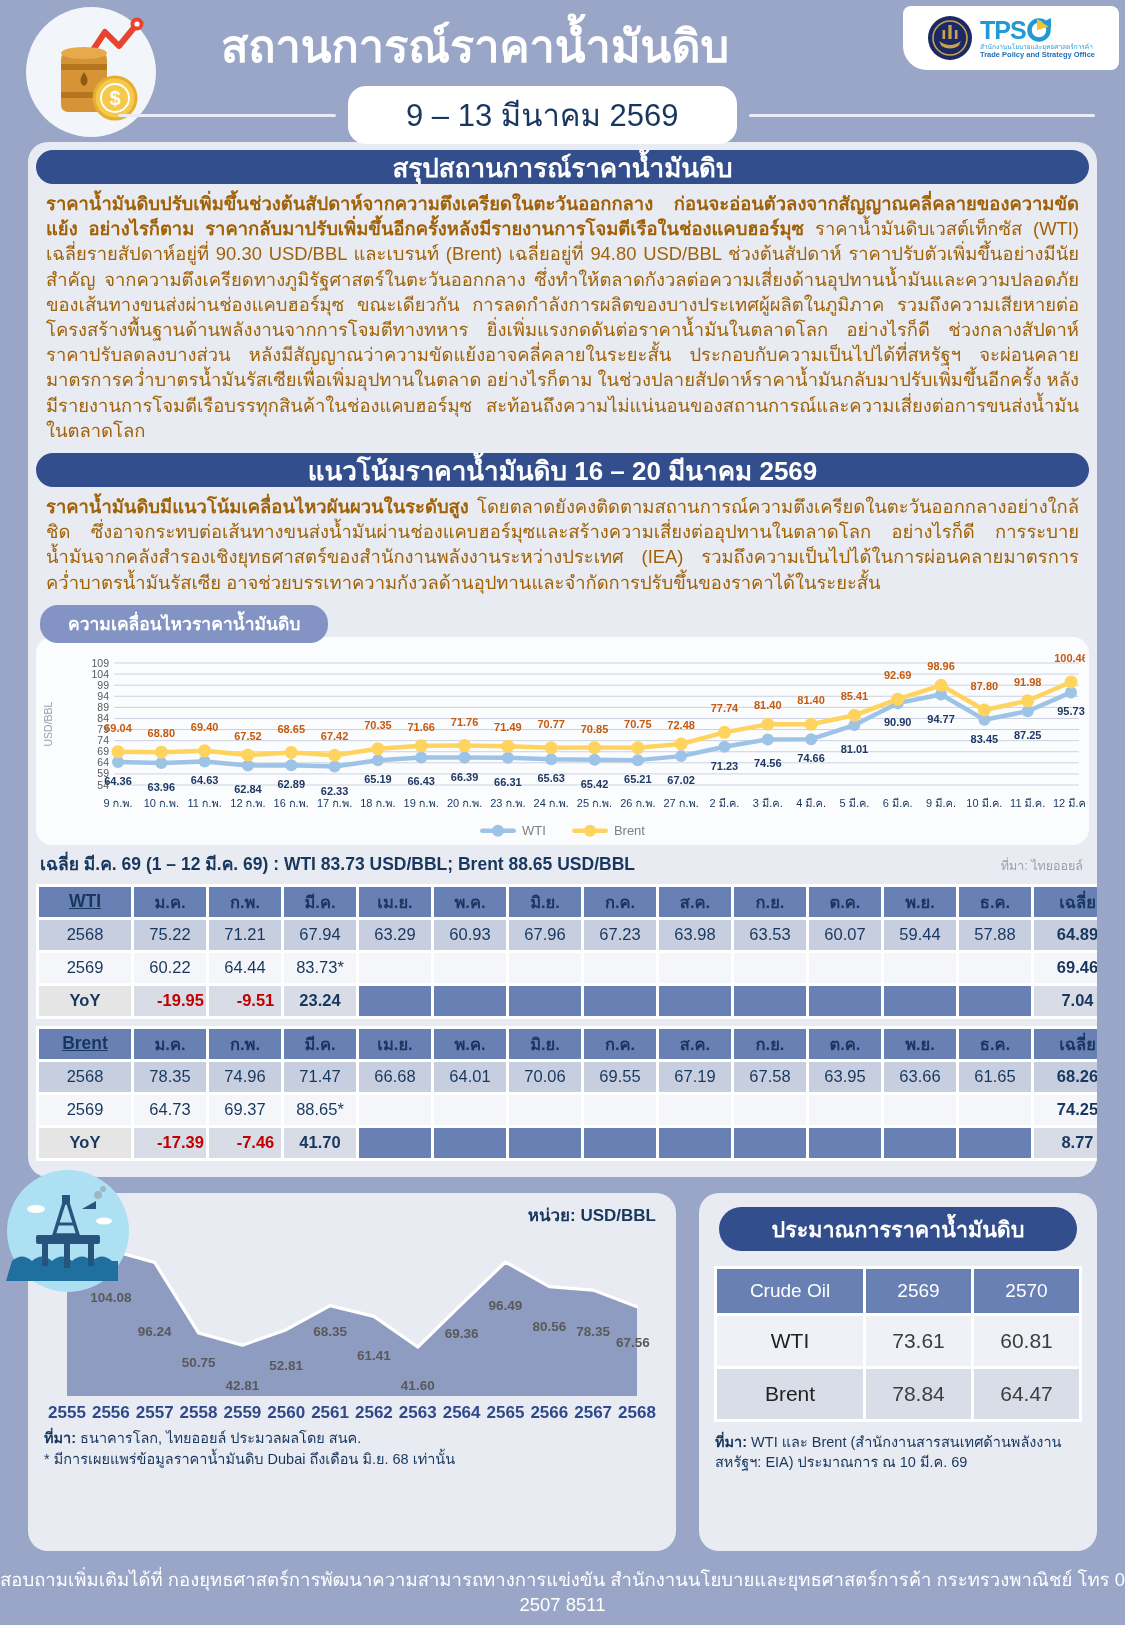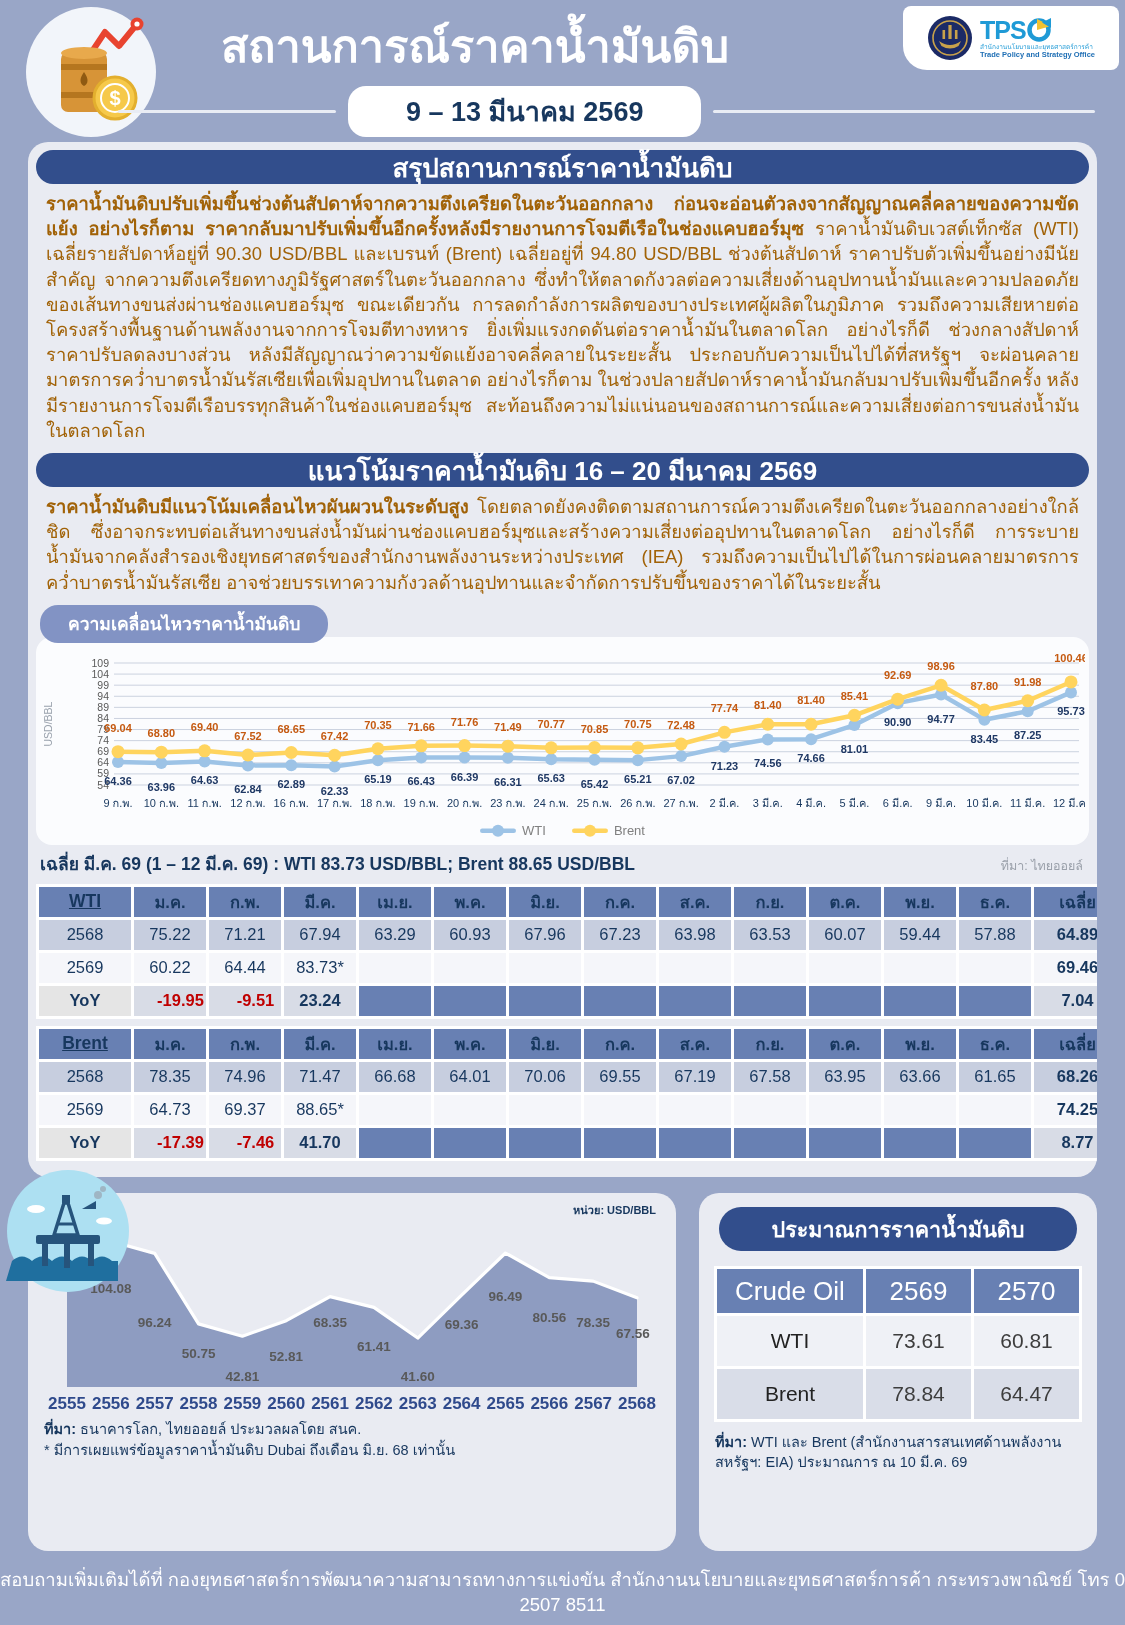"9 – 13 มีนาคม 2569" .date-pill { font-size: 27px -> 31px; font-weight: 700 -> 400 }
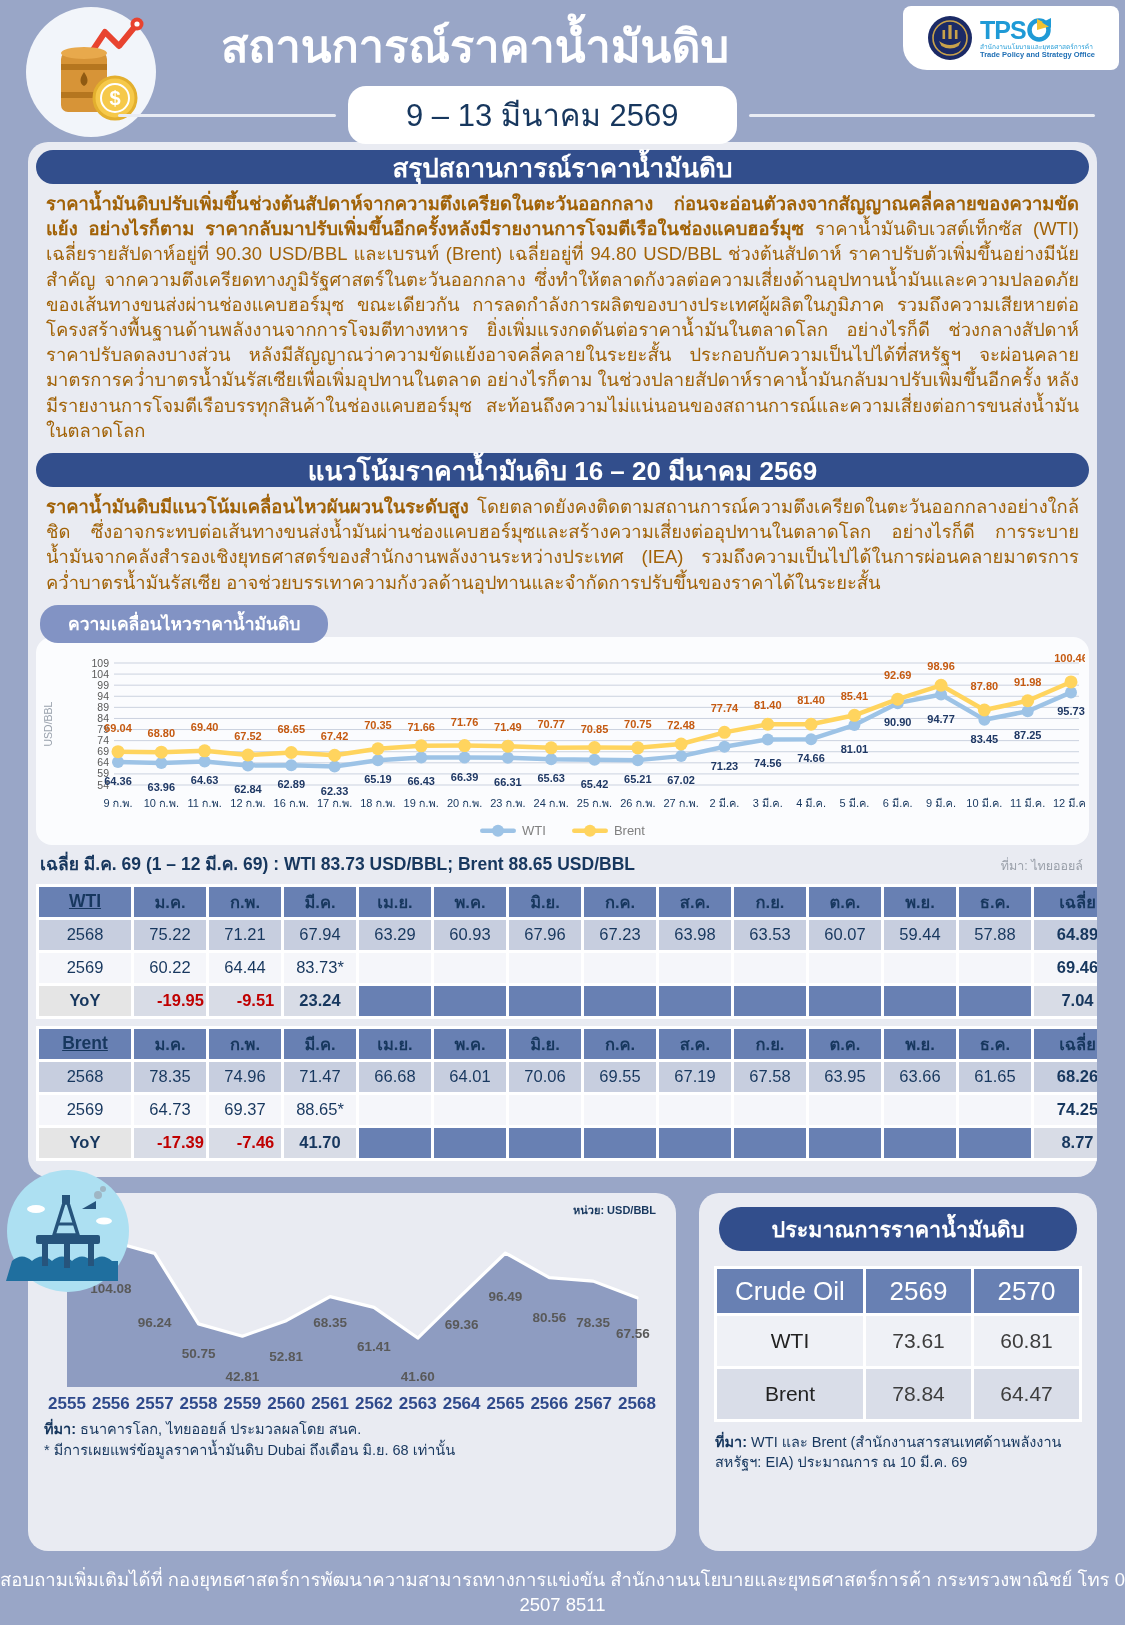"หน่วย: USD/BBL" .unit-row { font-size: 11px -> 17px }
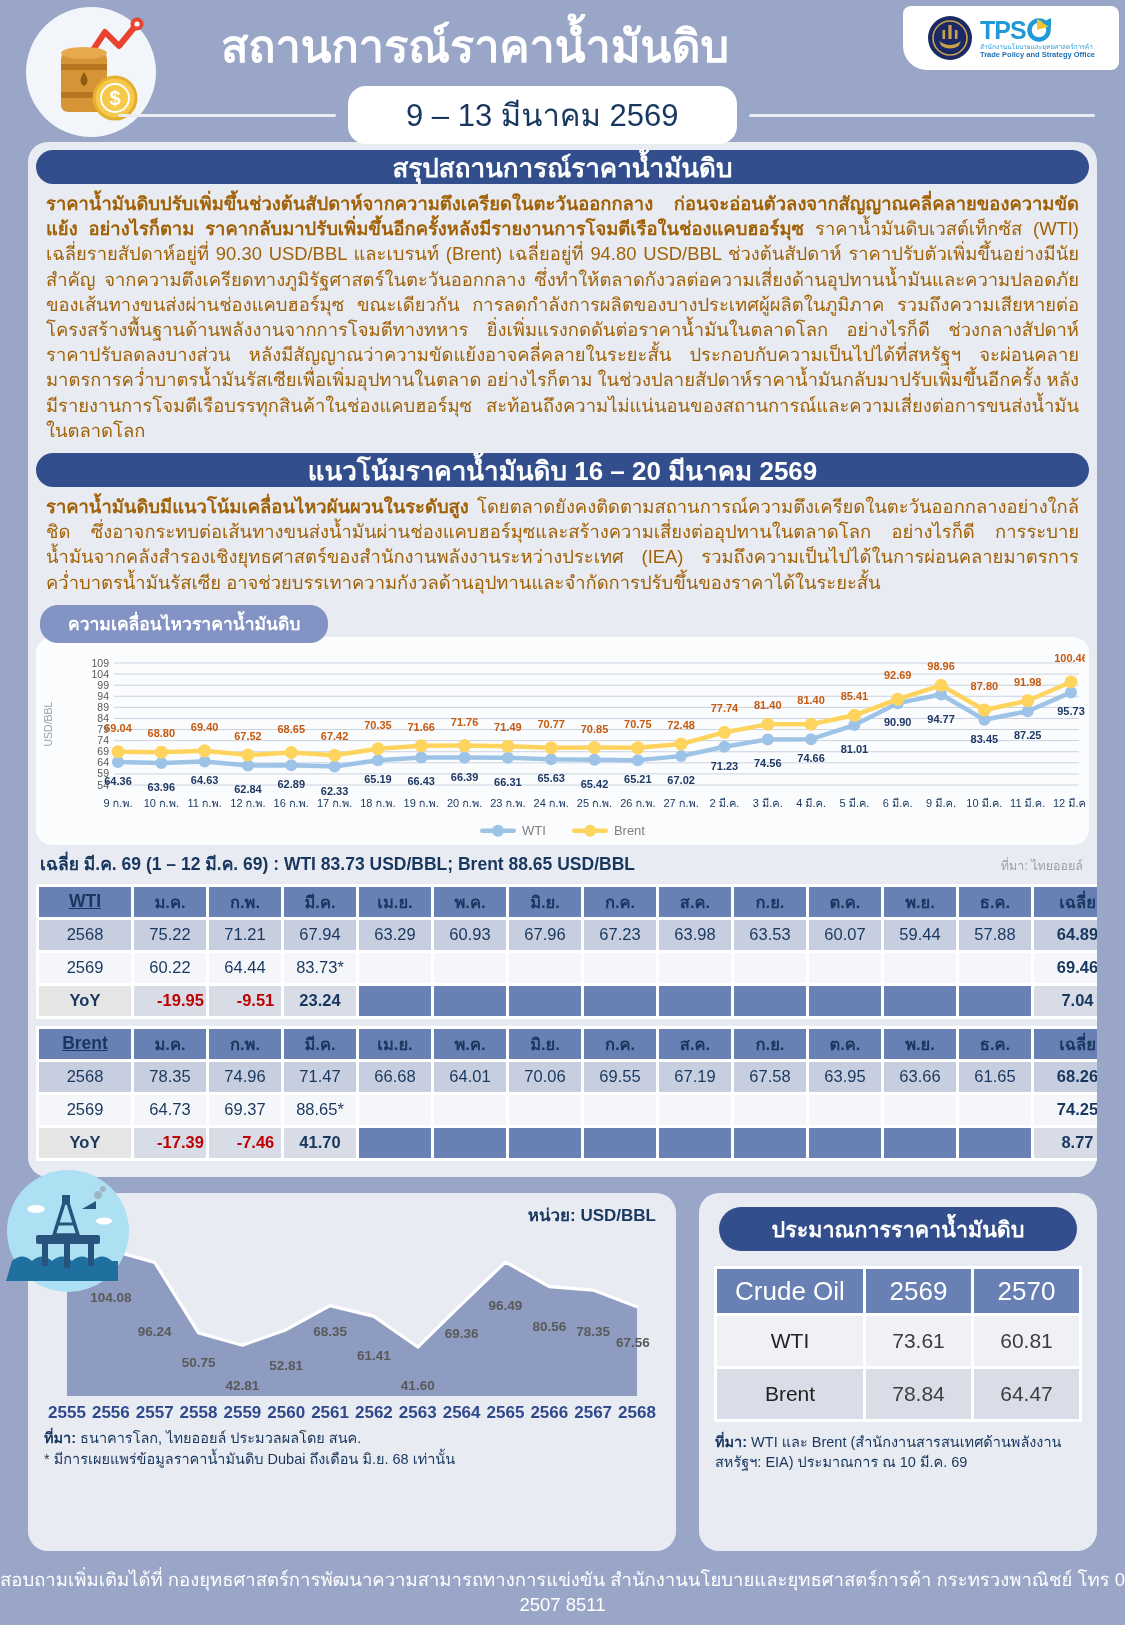"Crude Oil" table.forecast td.fh { font-size: 26px -> 19px }
